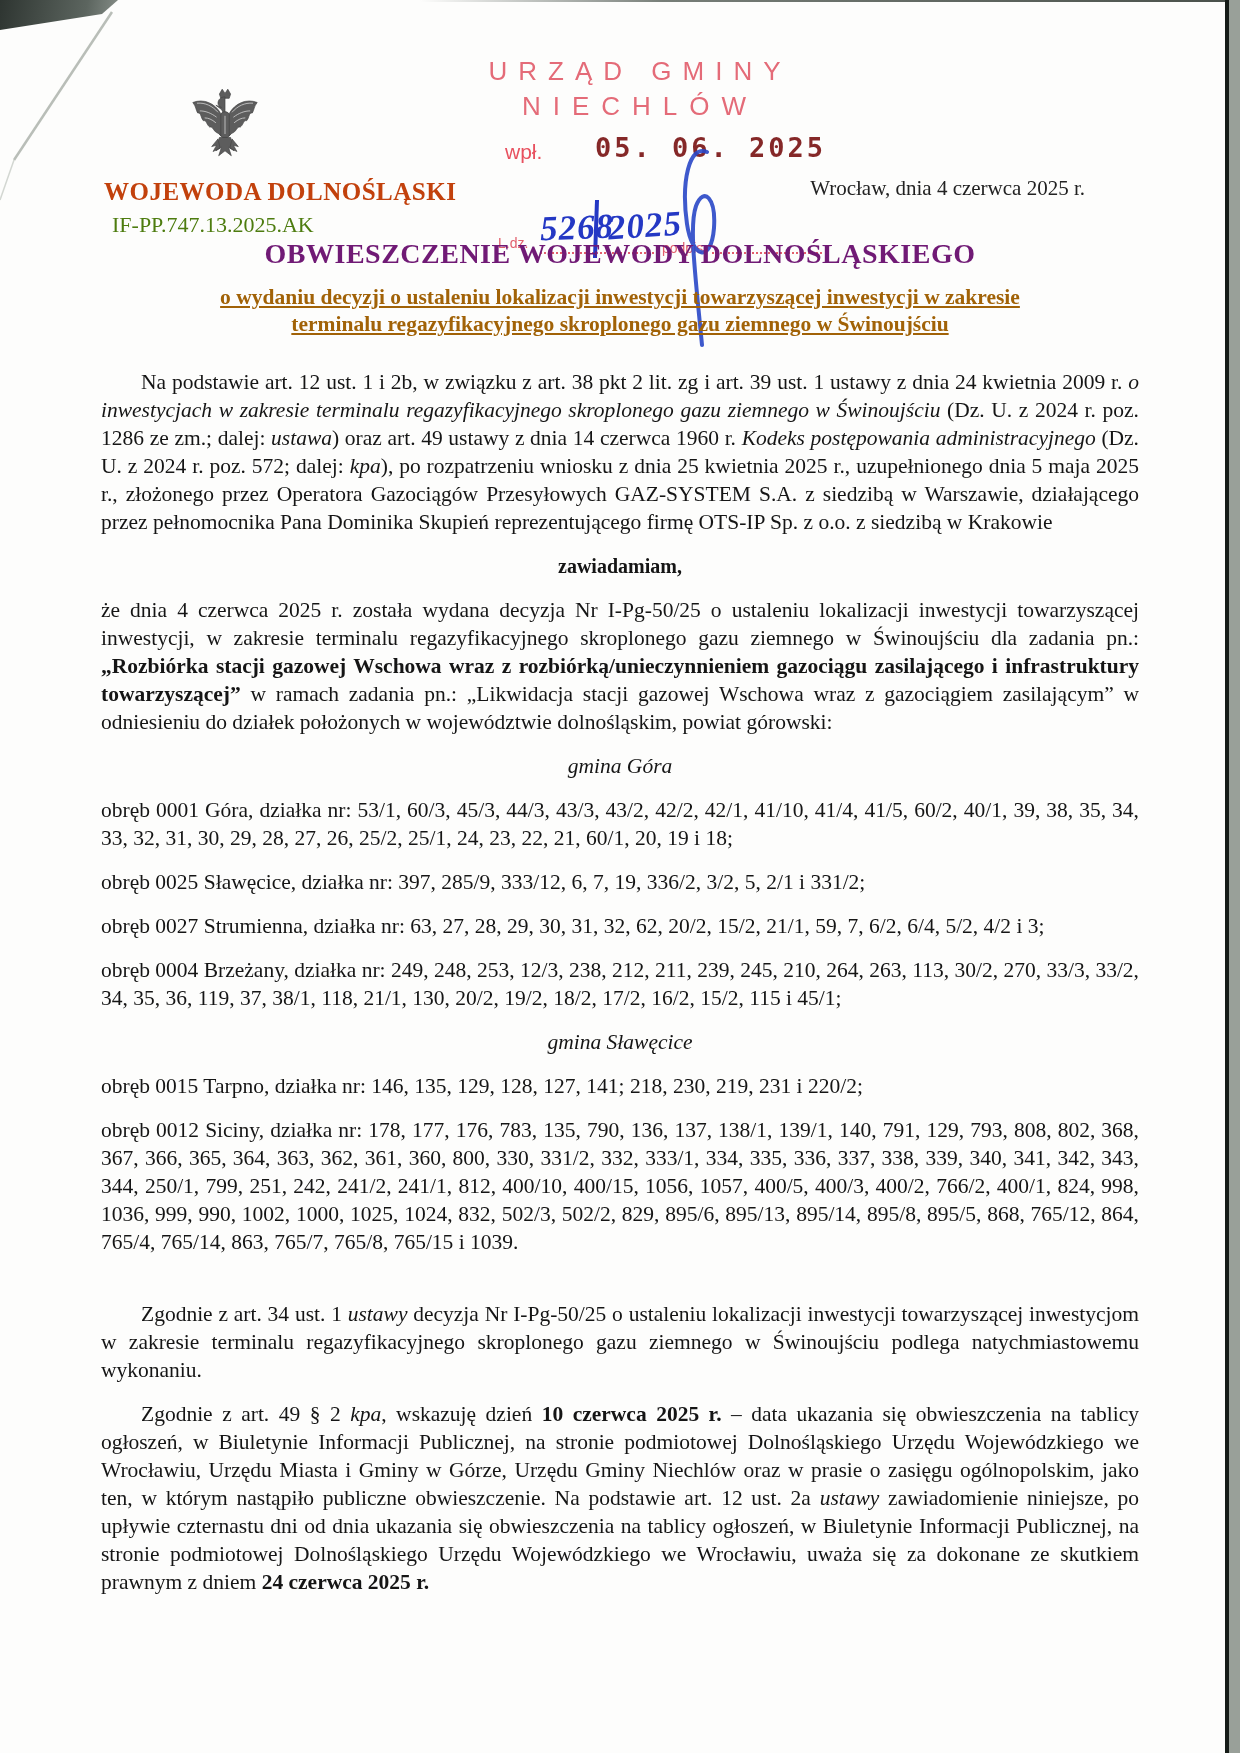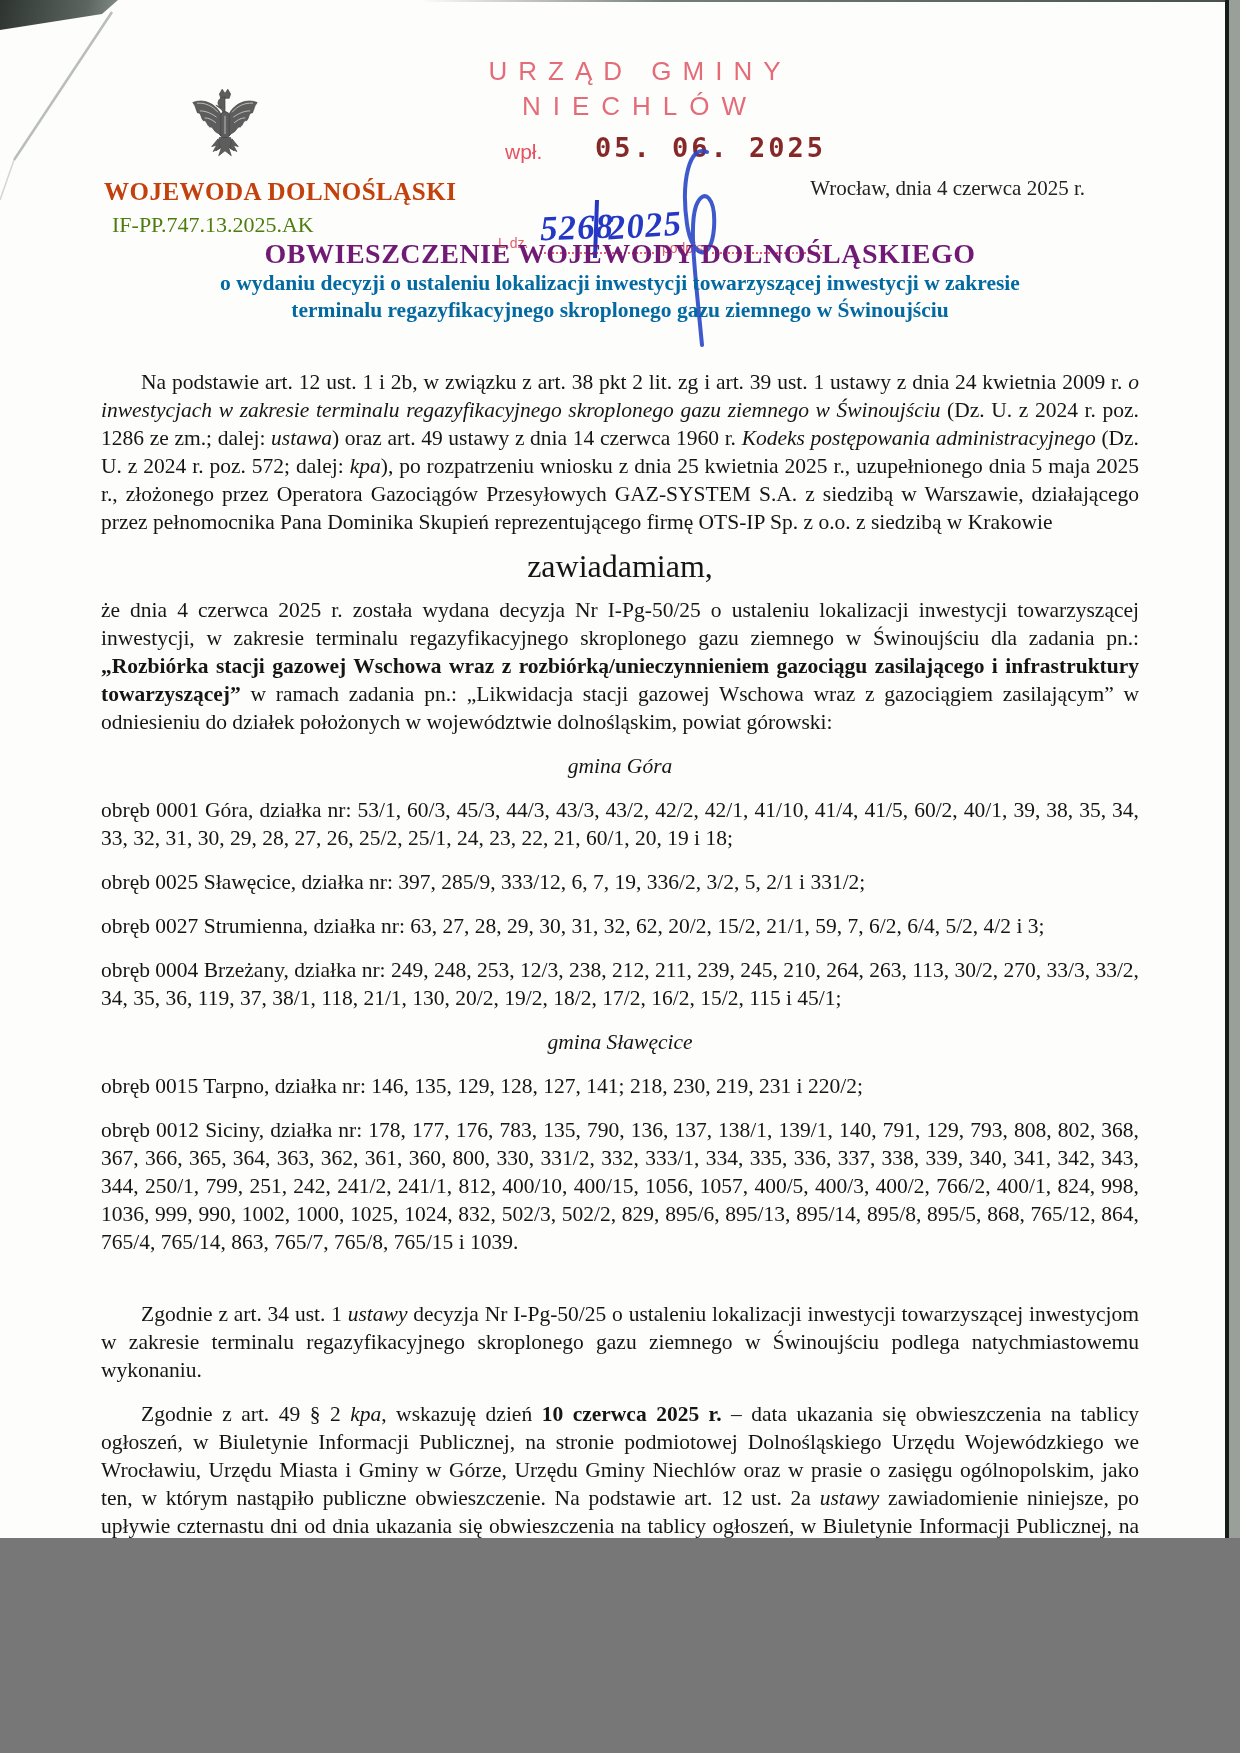"URZĄD GMINY" .page { height: 1538px -> 1753px }
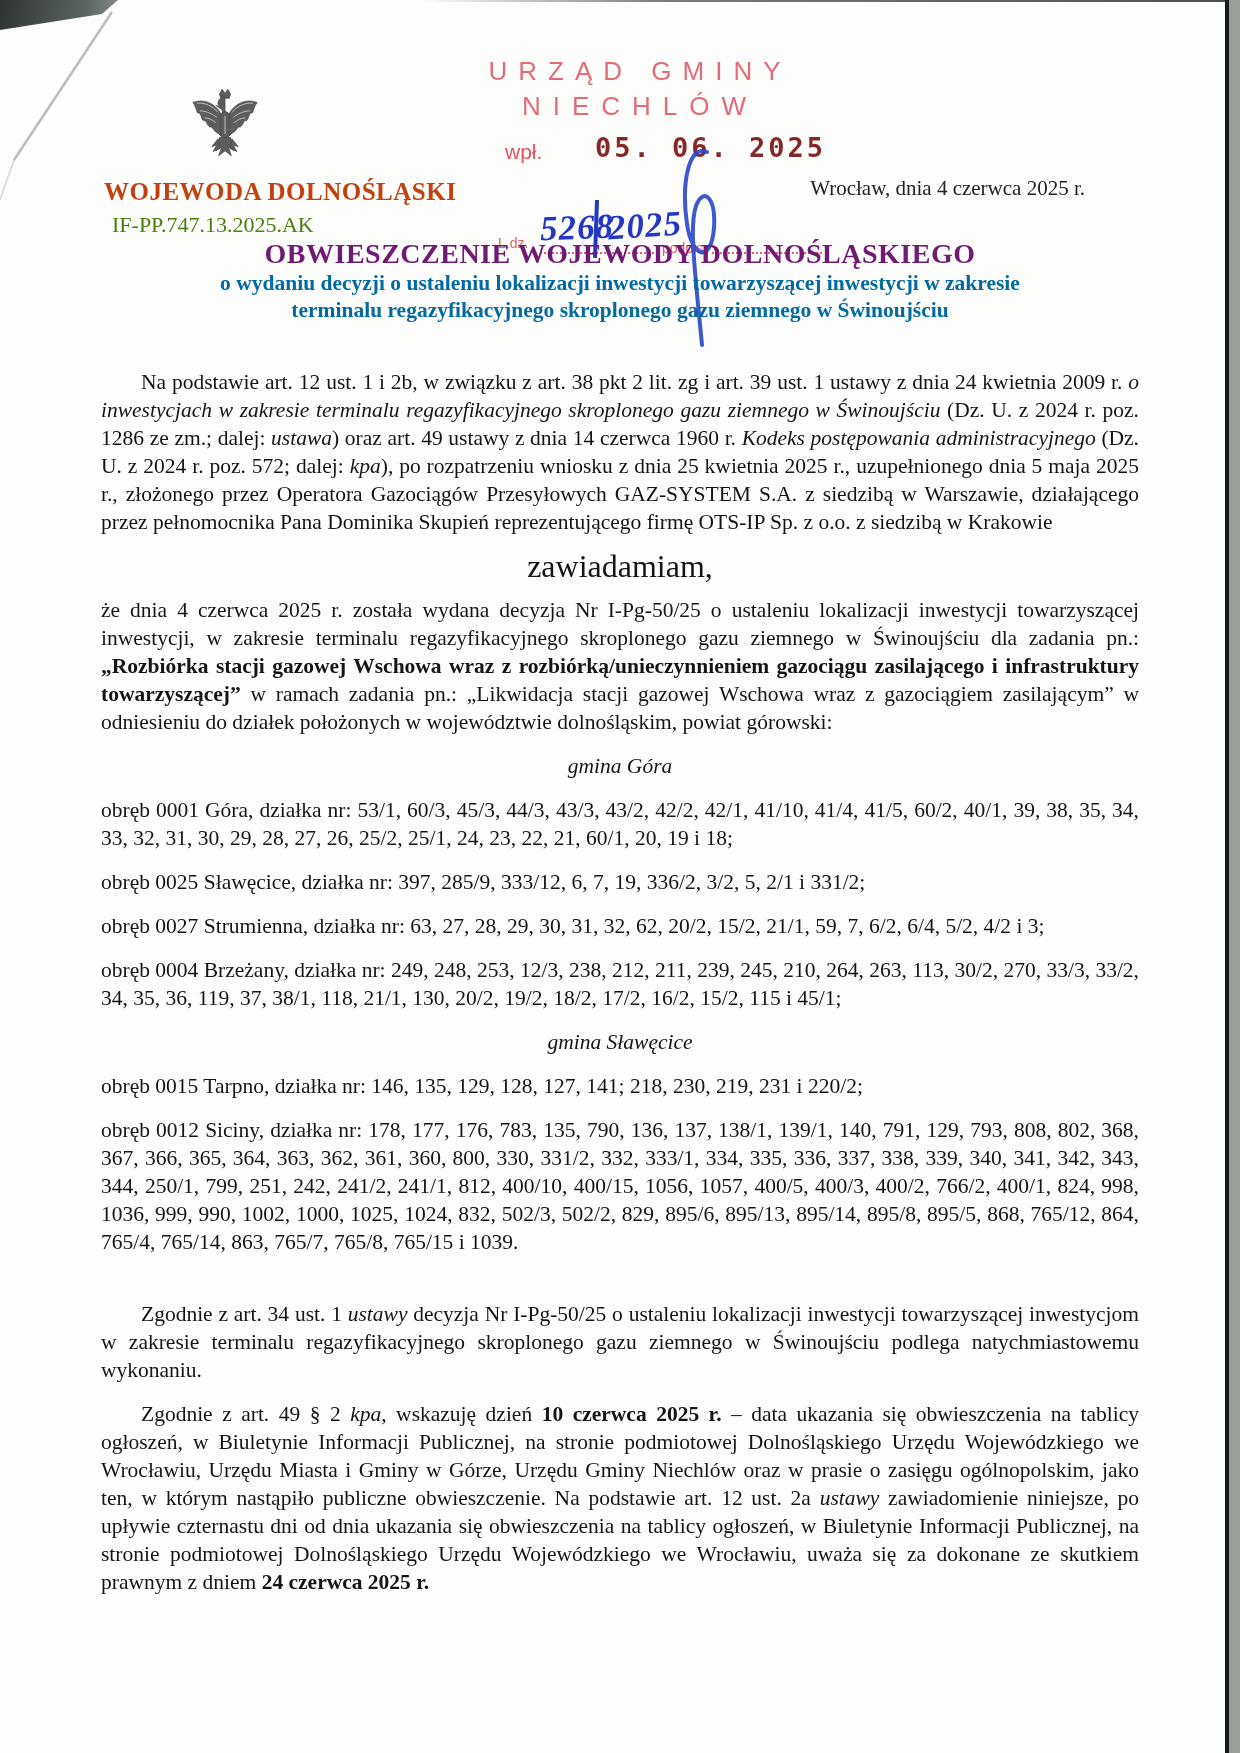"o wydaniu decyzji o ustaleniu" .title-sub { color: #0369a1 -> #a16207; margin-top: 0 -> 14px; text-decoration: none -> underline }
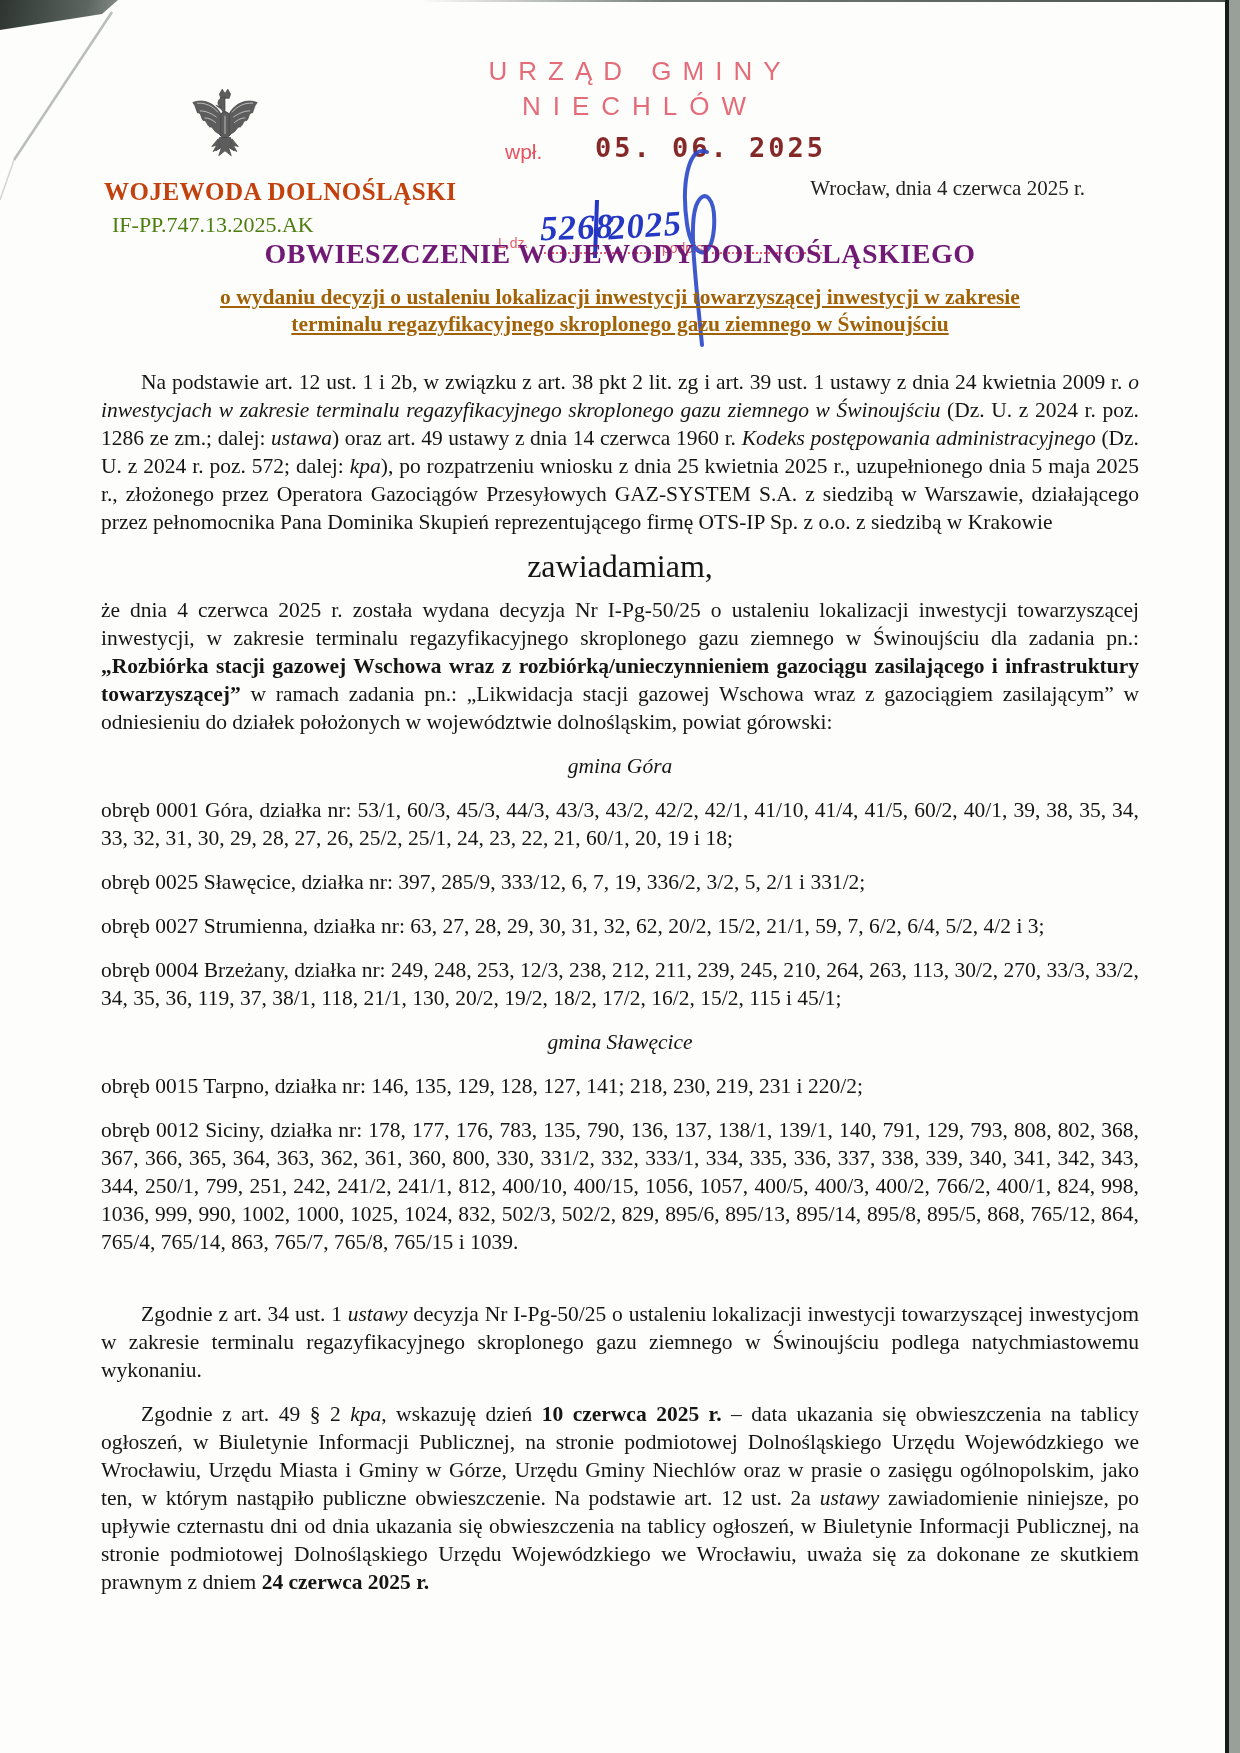"zawiadamiam," .center-h { font-size: 32px -> 20px; font-weight: normal -> bold }
